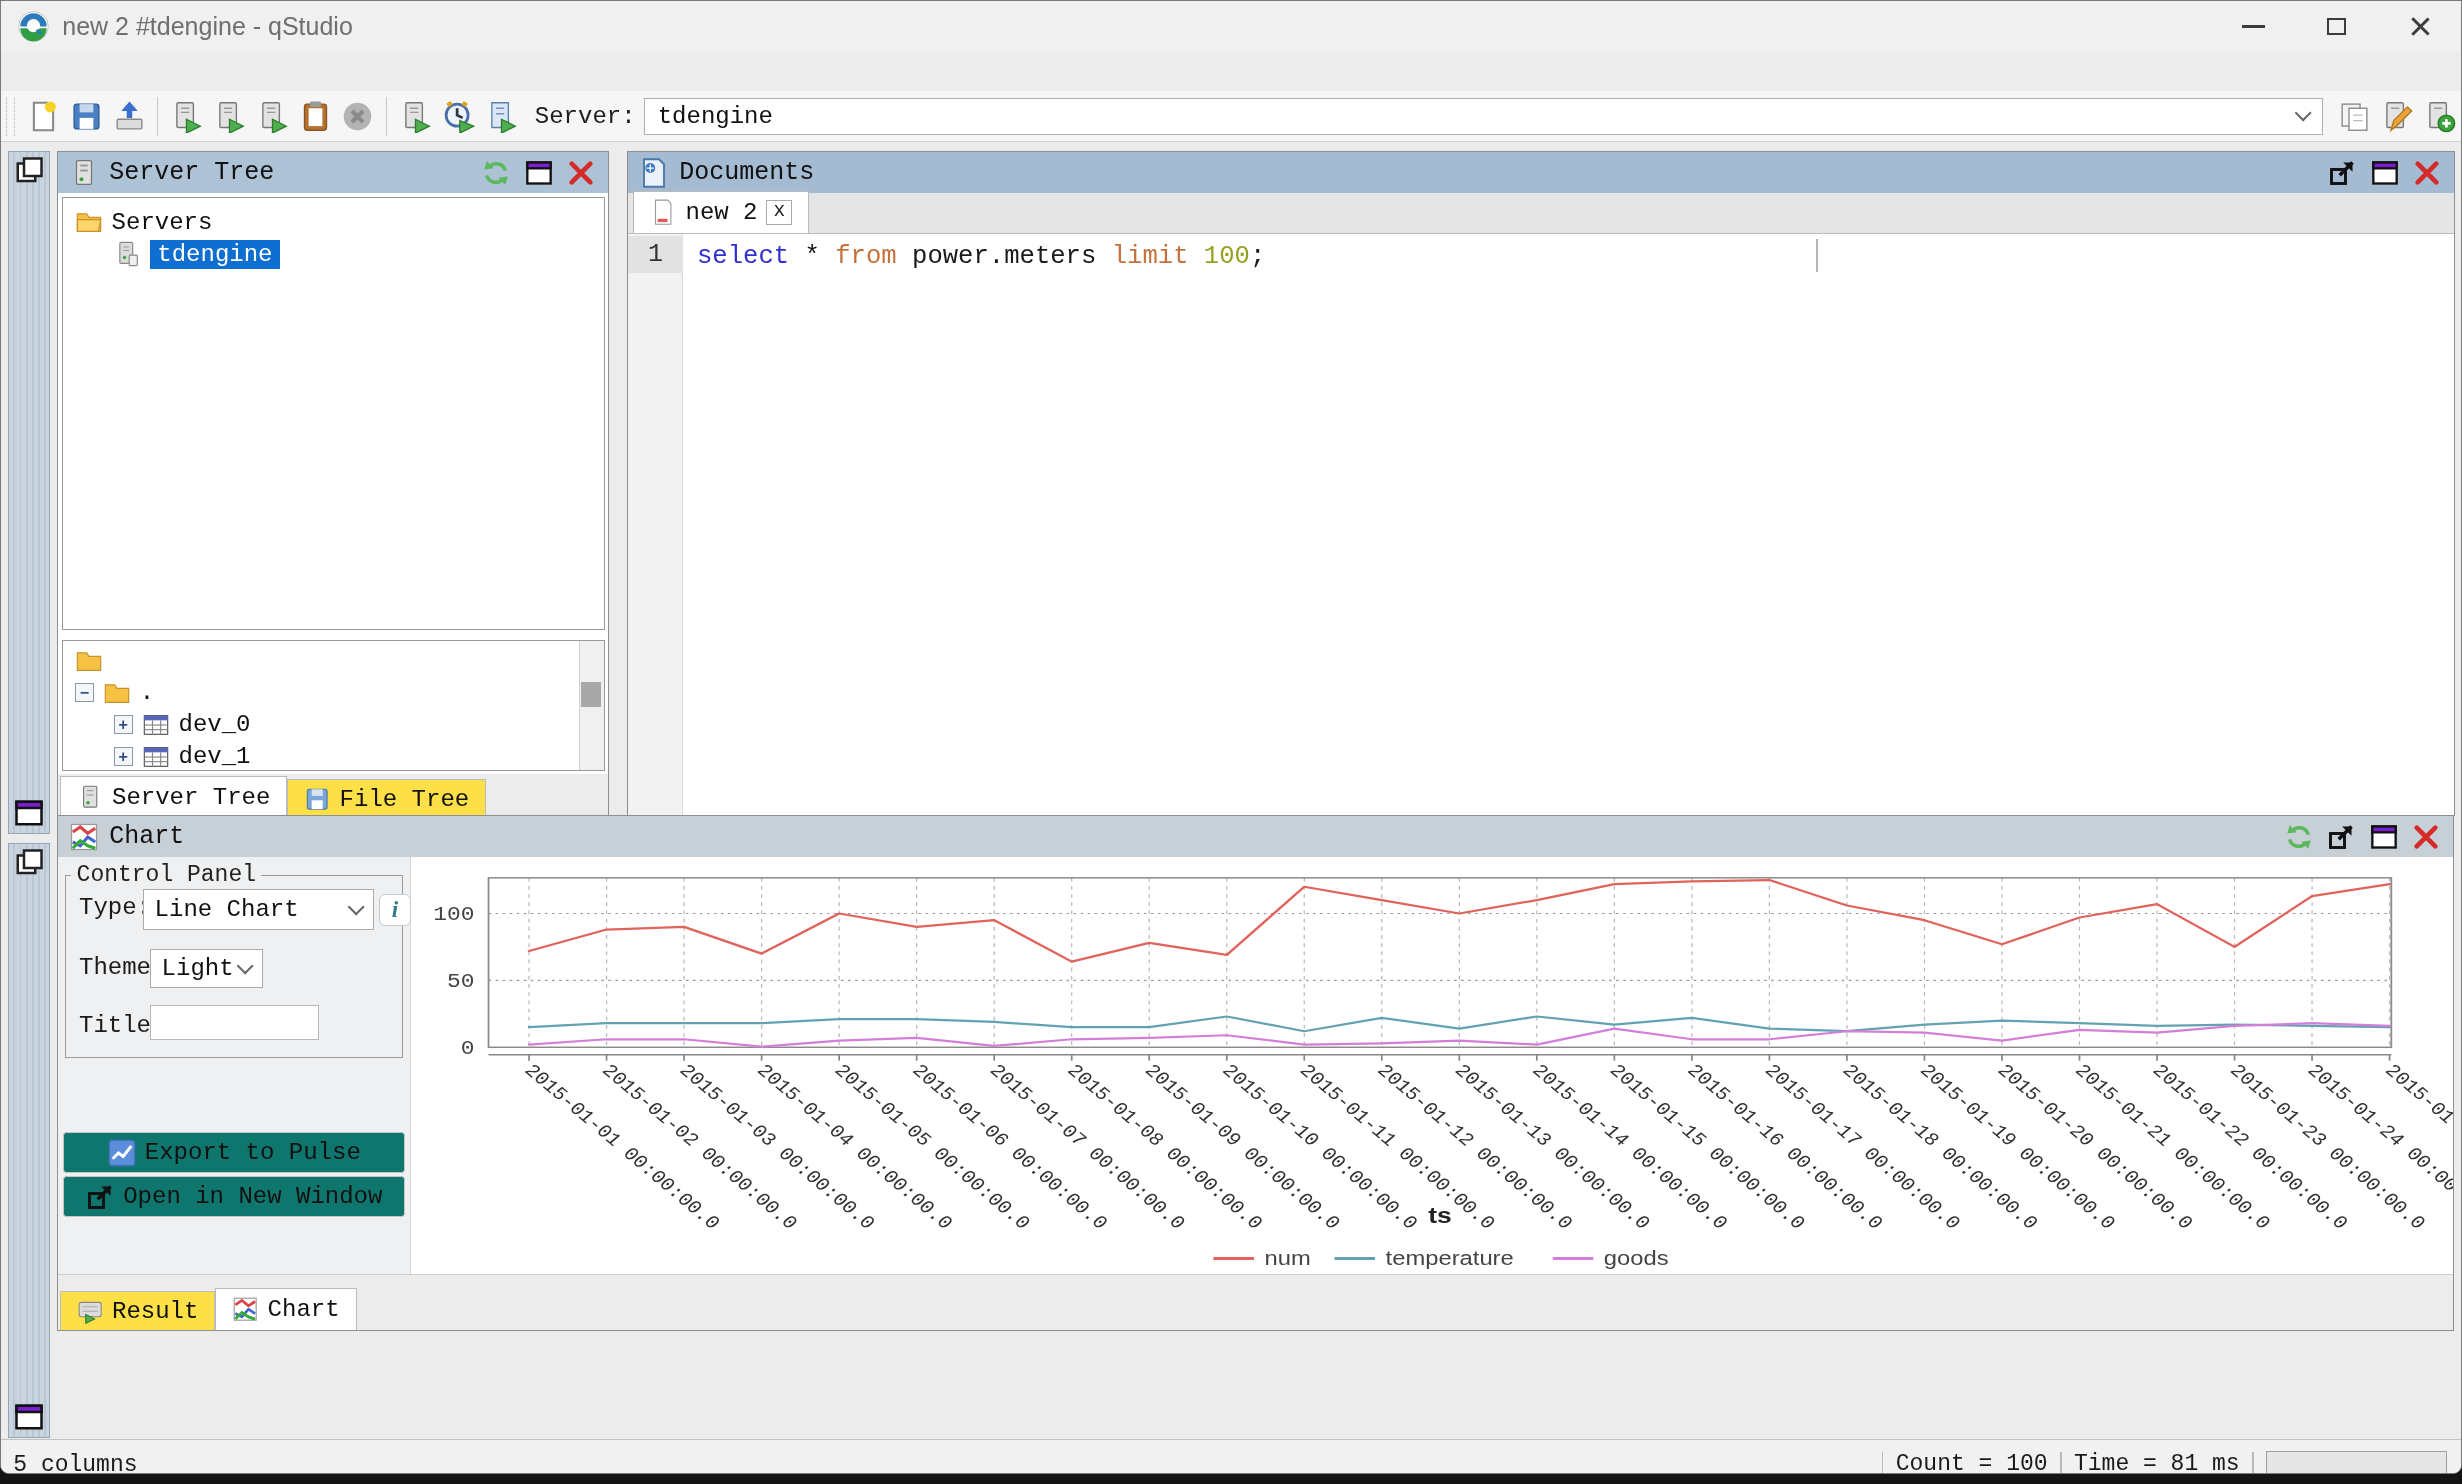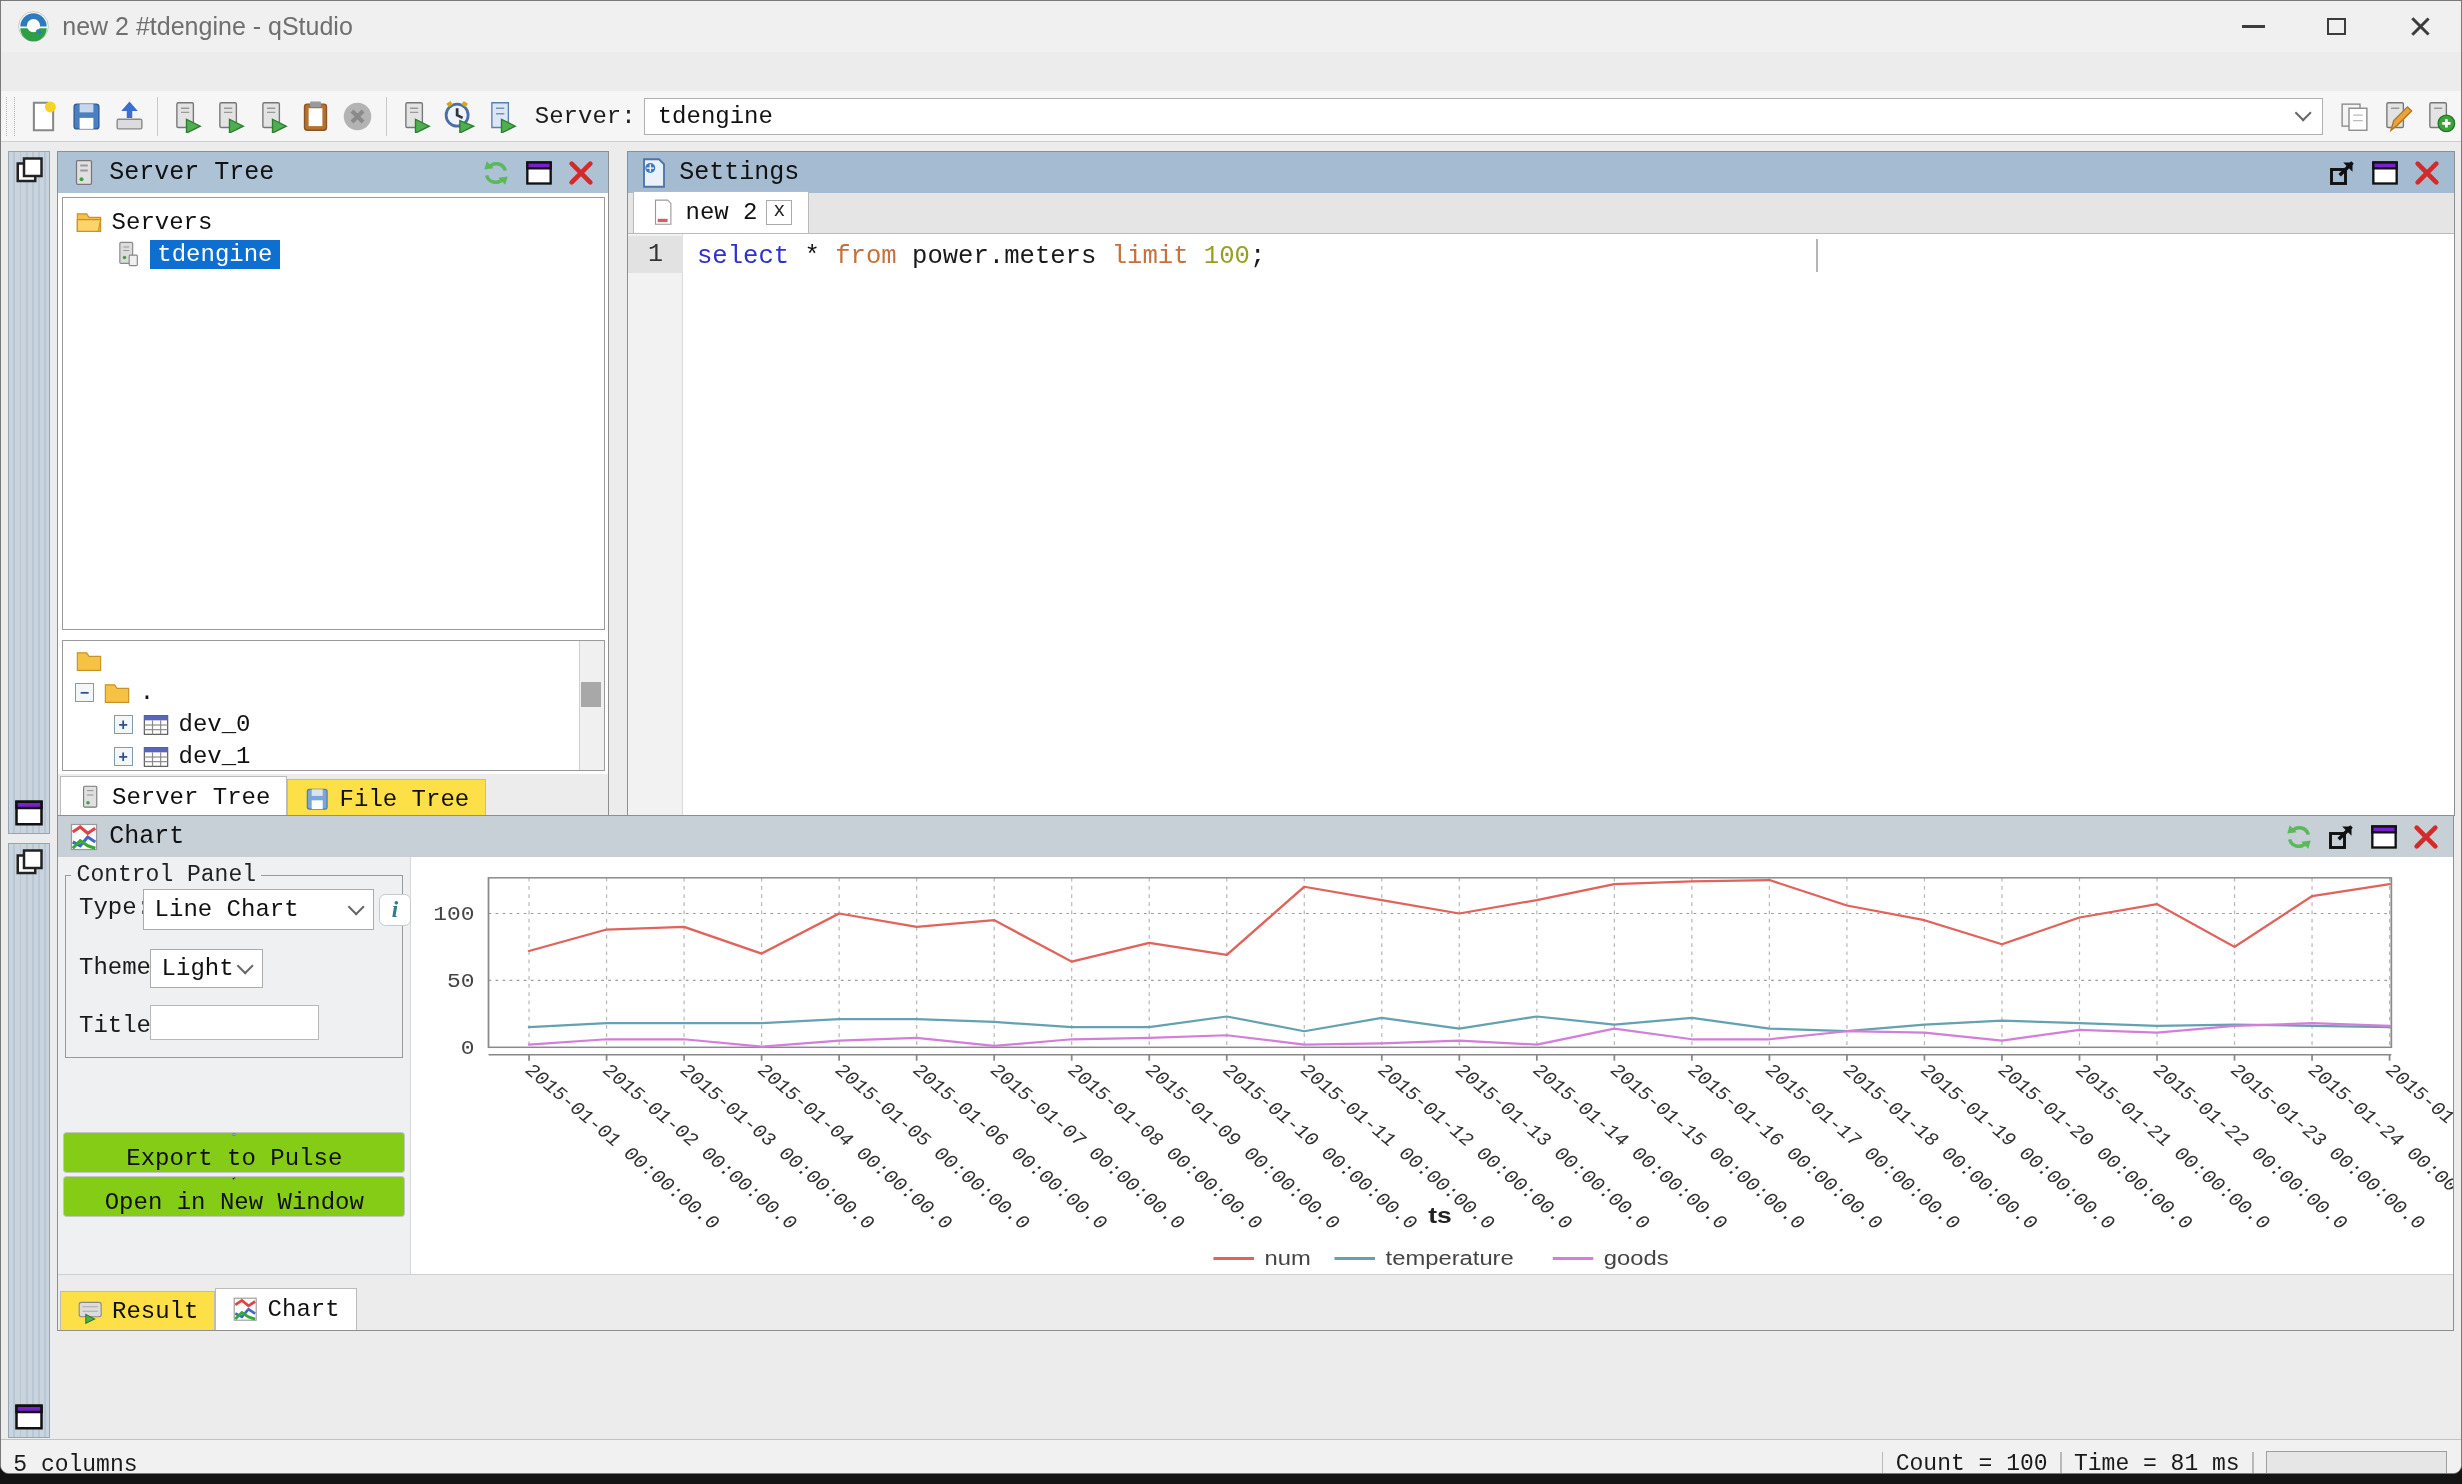"Settings" span.phdr-title { text: Settings -> Documents }
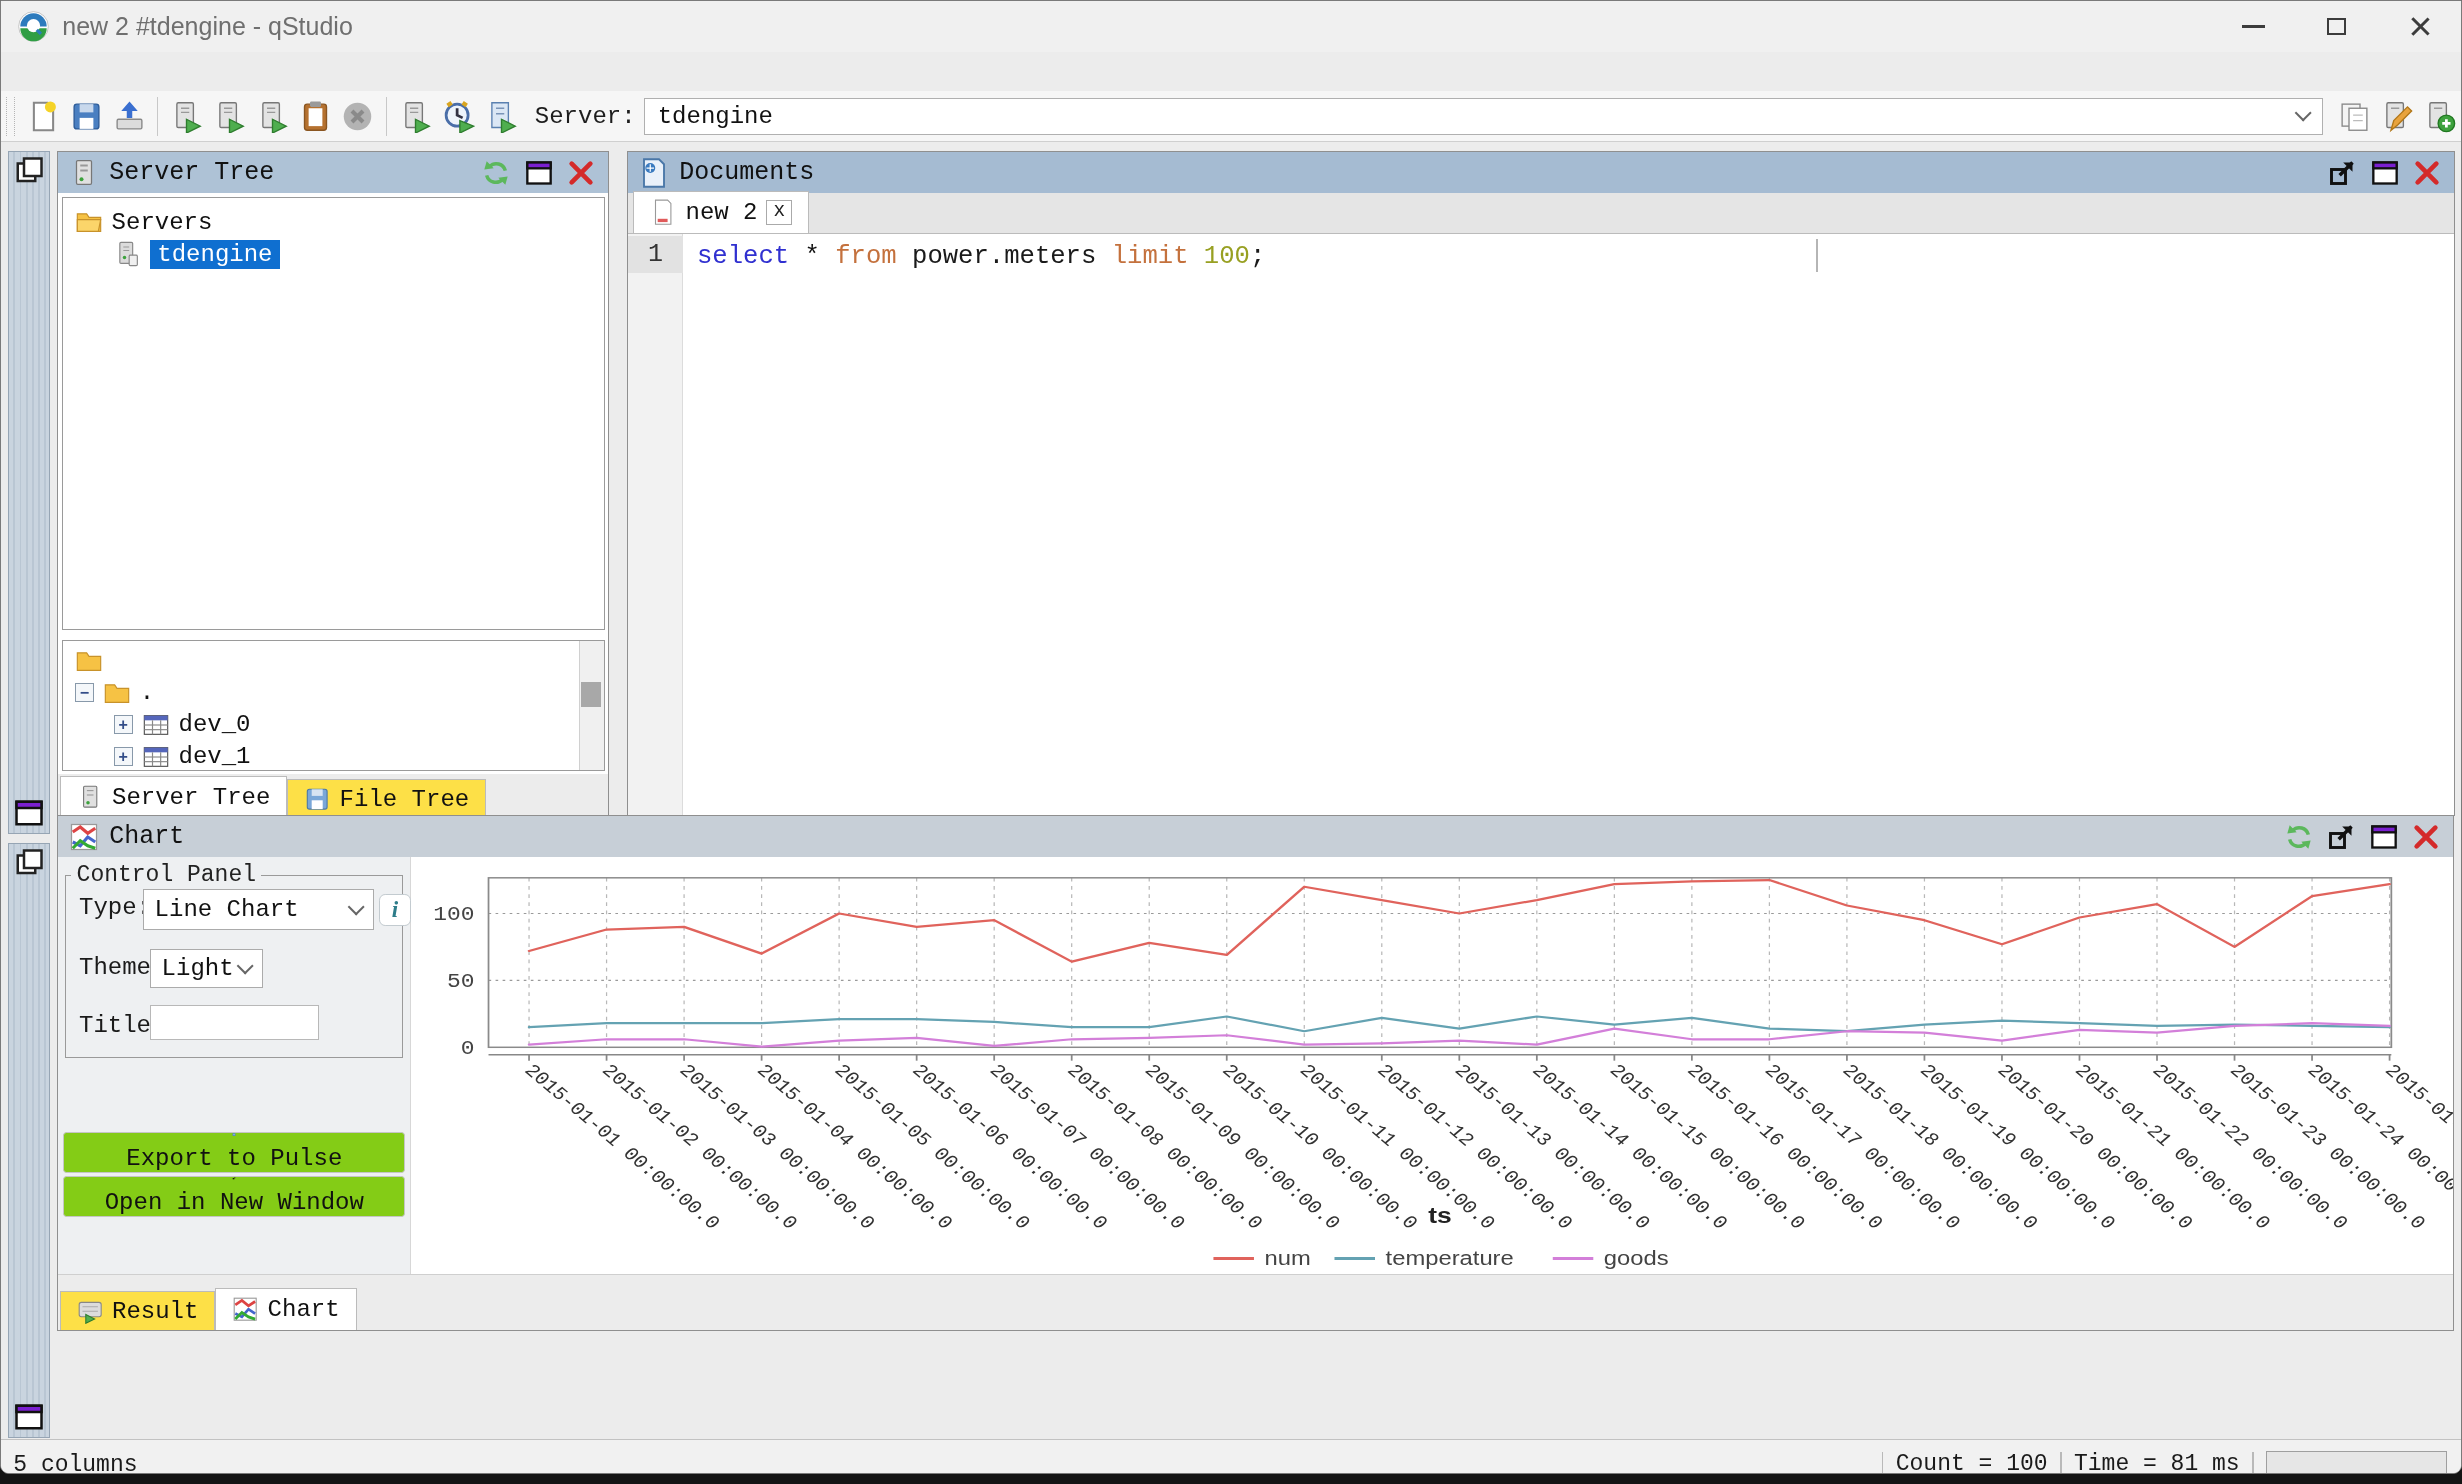"Export to Pulse" .cp-btn { background: #84cc16 -> #0f766e; flex-direction: column -> none }
